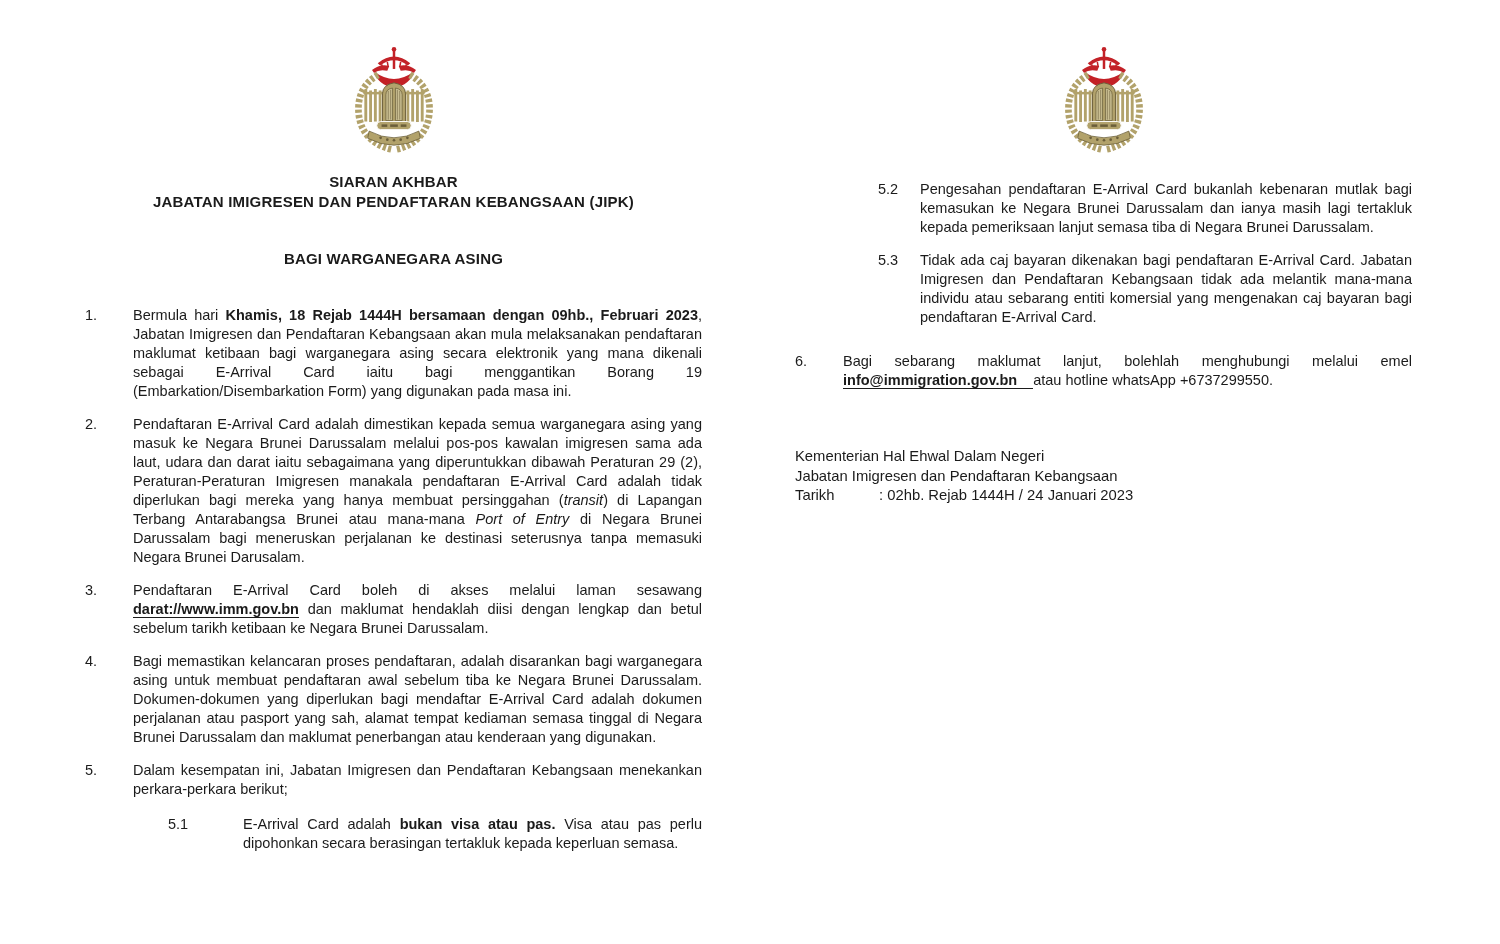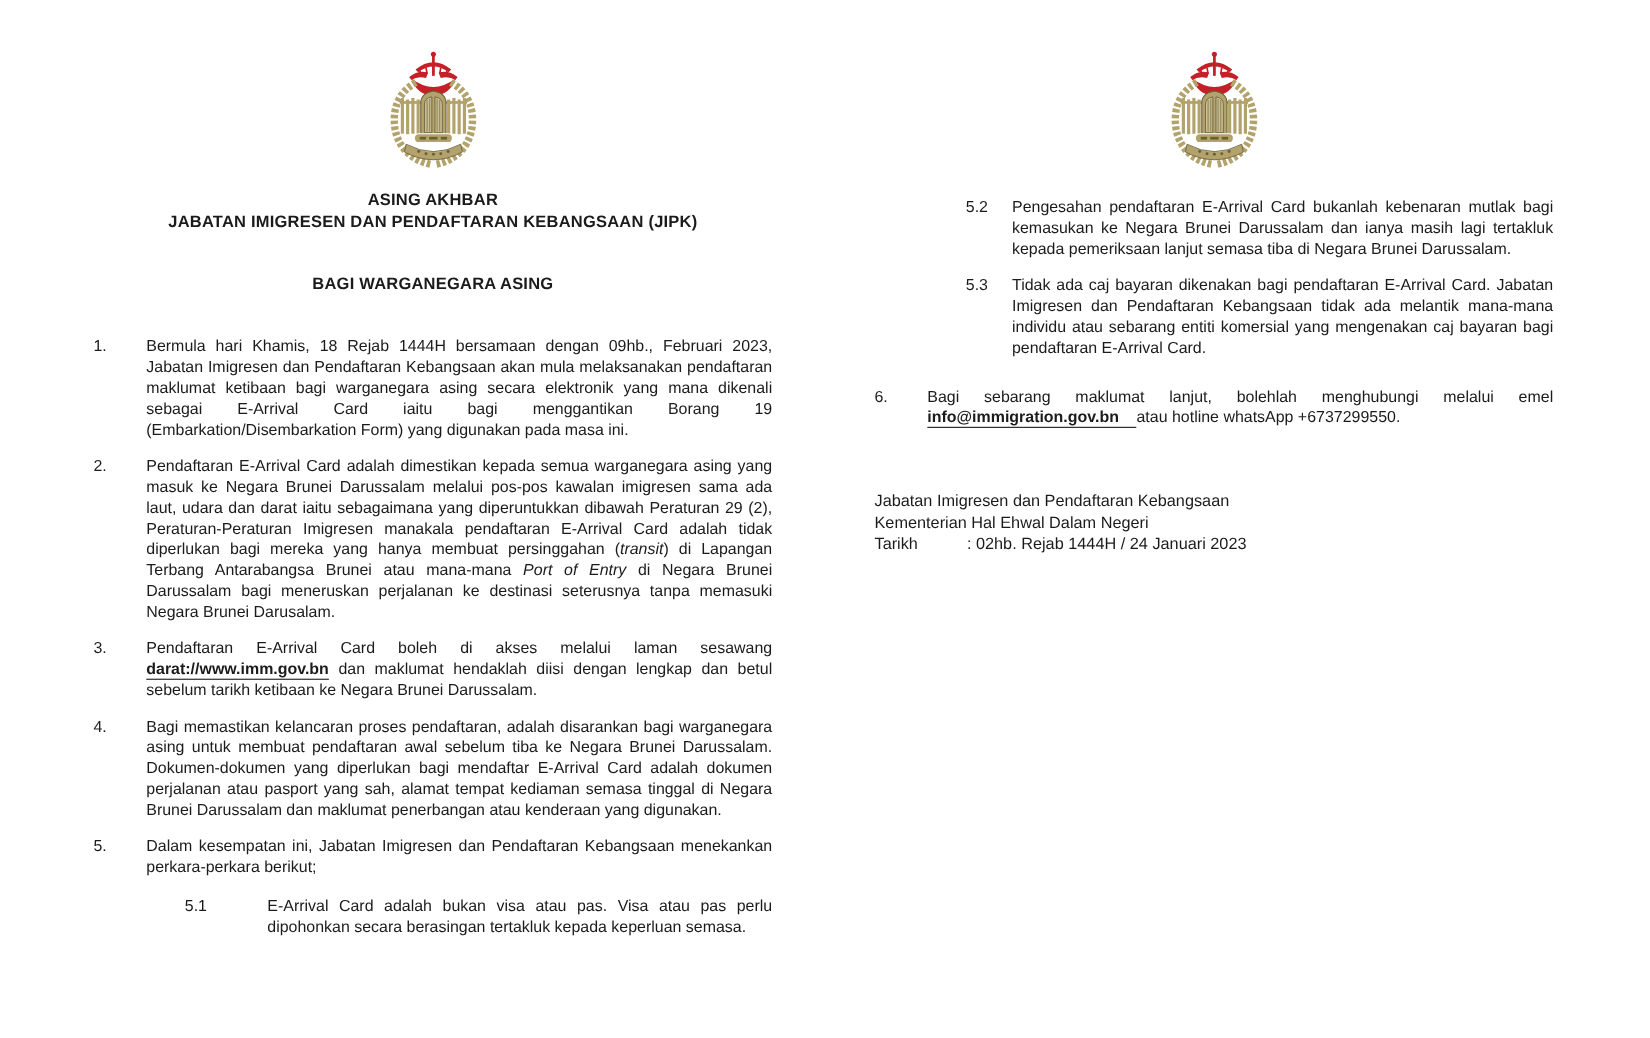"ASING AKHBAR" div { text: ASING -> SIARAN }
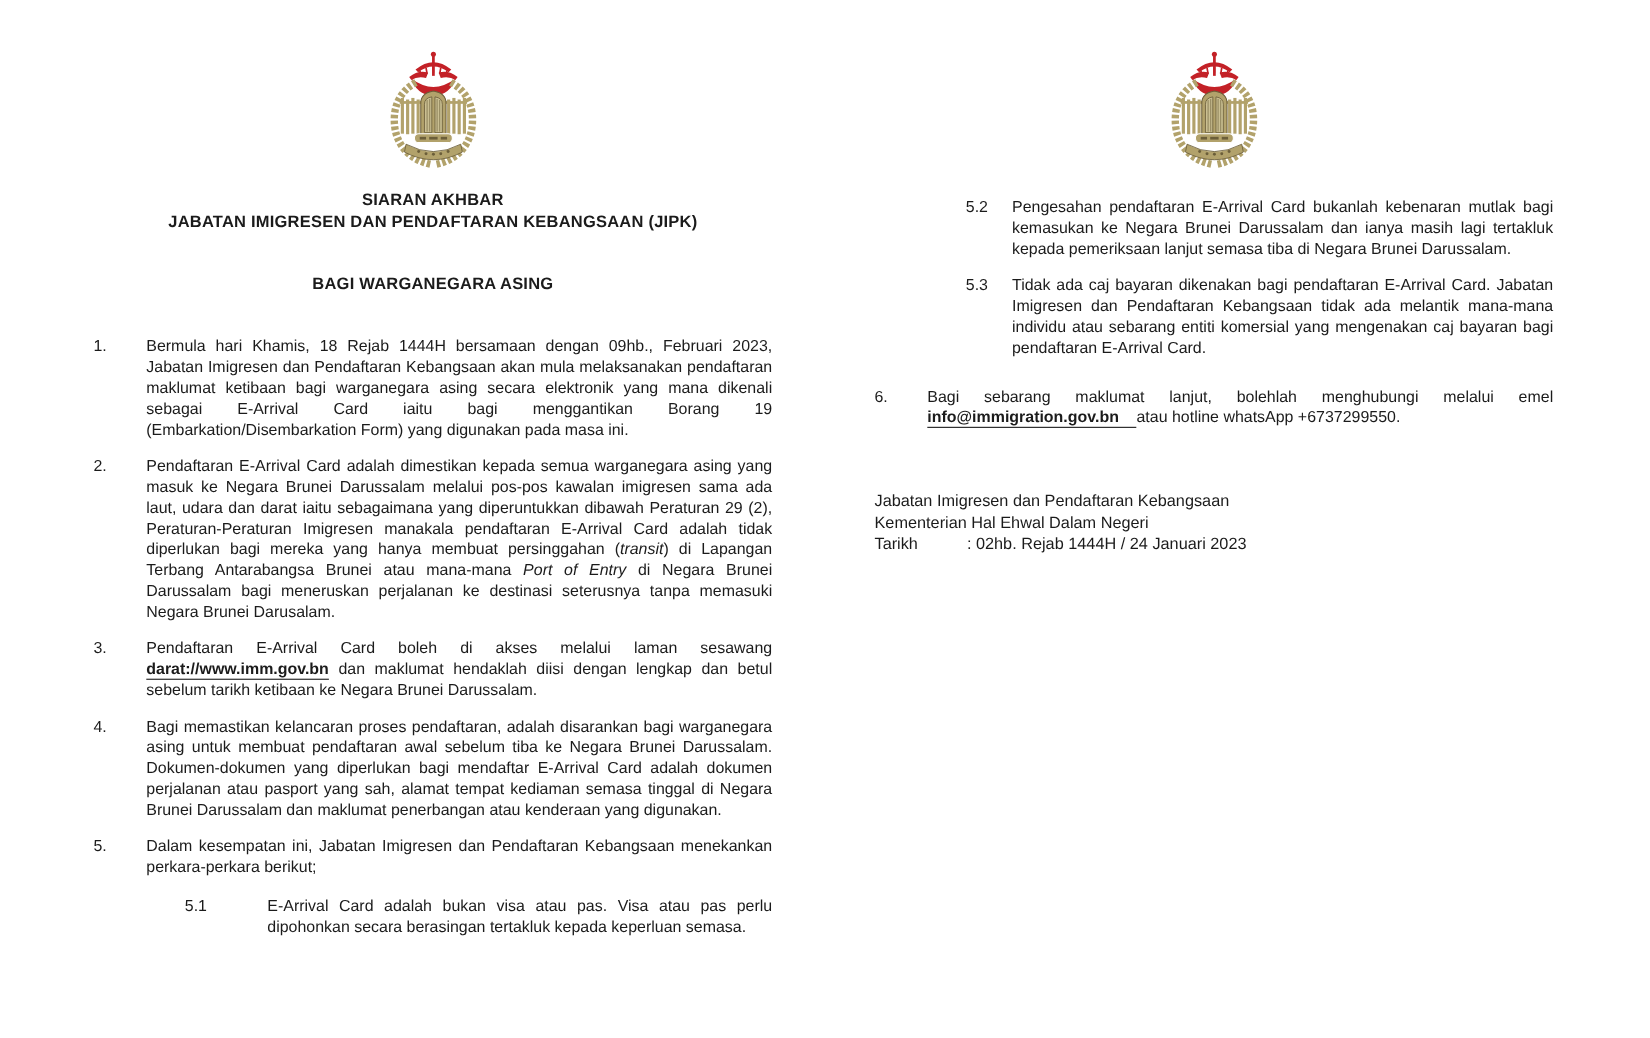"Khamis, 18 Rejab 1444H bersamaan" b { font-weight: normal -> bold }
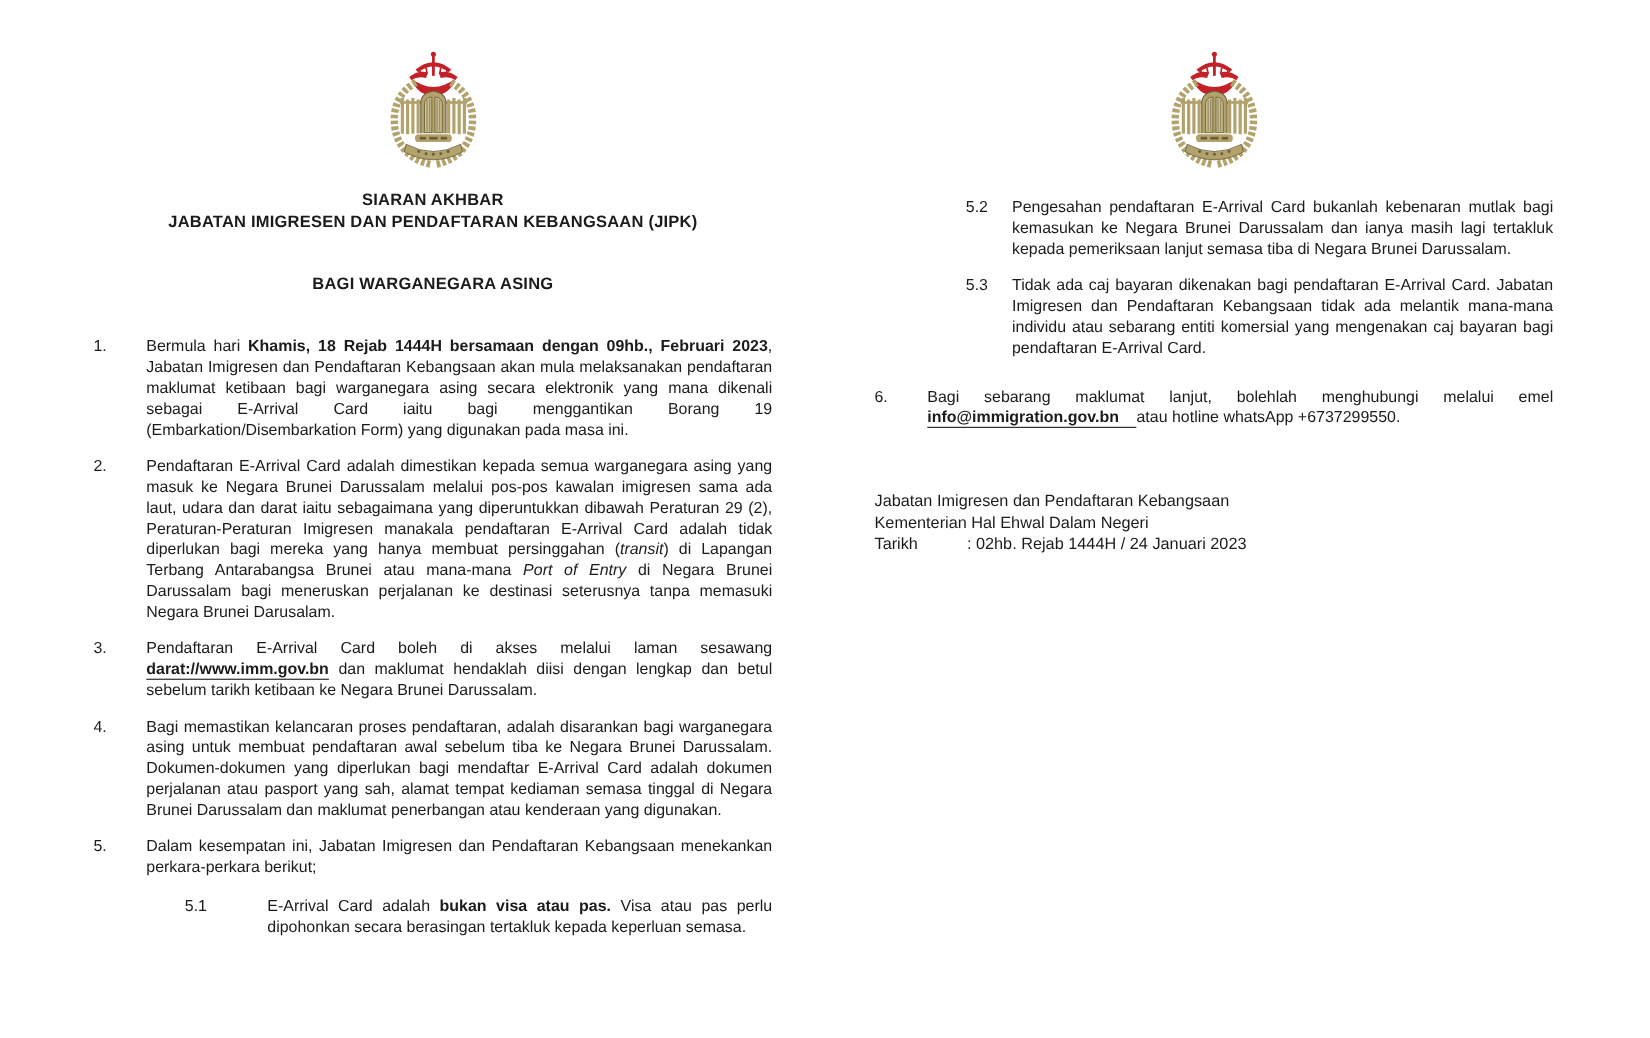"Jabatan Imigresen dan Pendaftaran Kebangsaan" div { order: before "Kementerian Hal Ehwal Dalam Negeri" -> after "Kementerian Hal Ehwal Dalam Negeri" }
